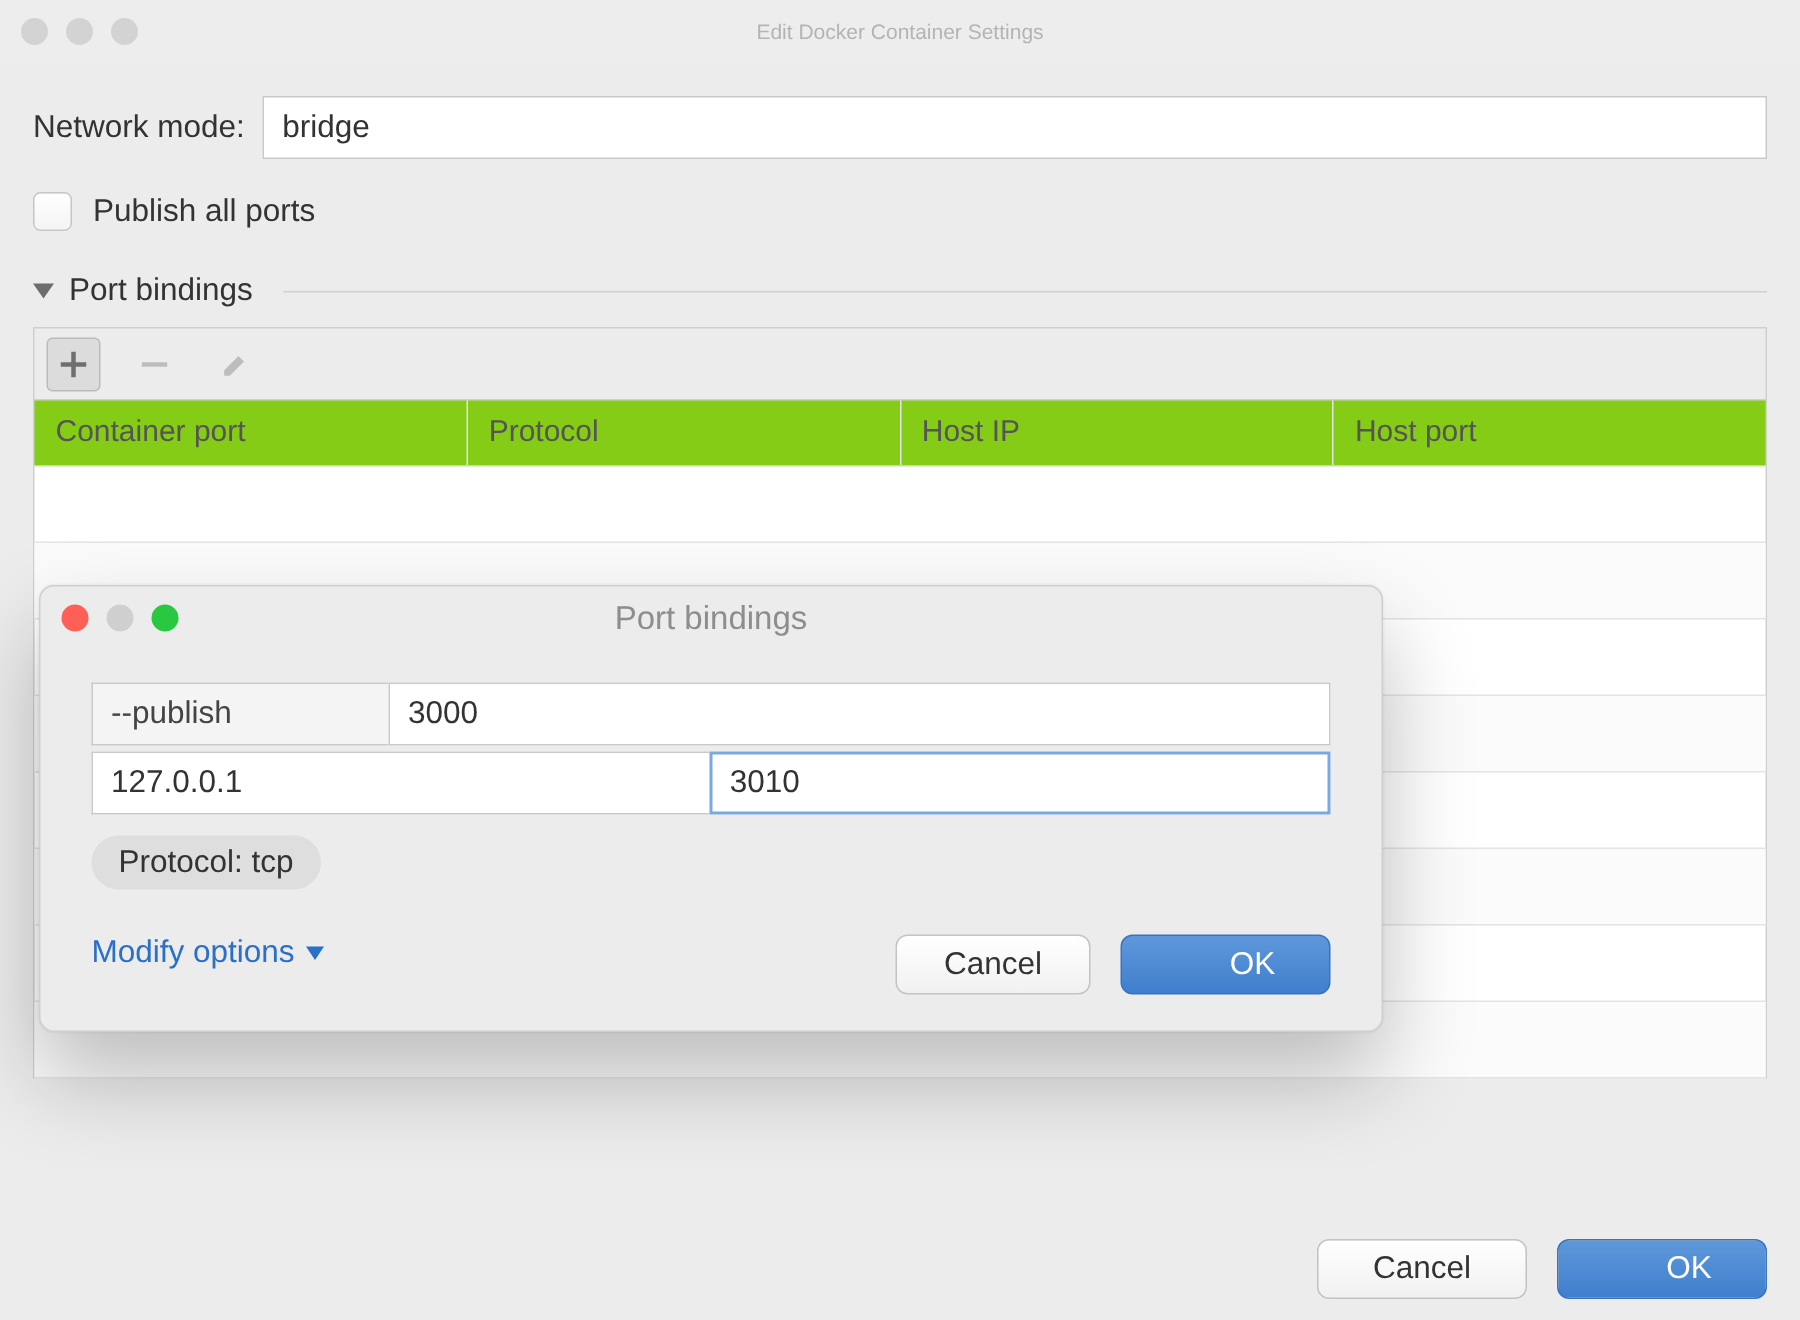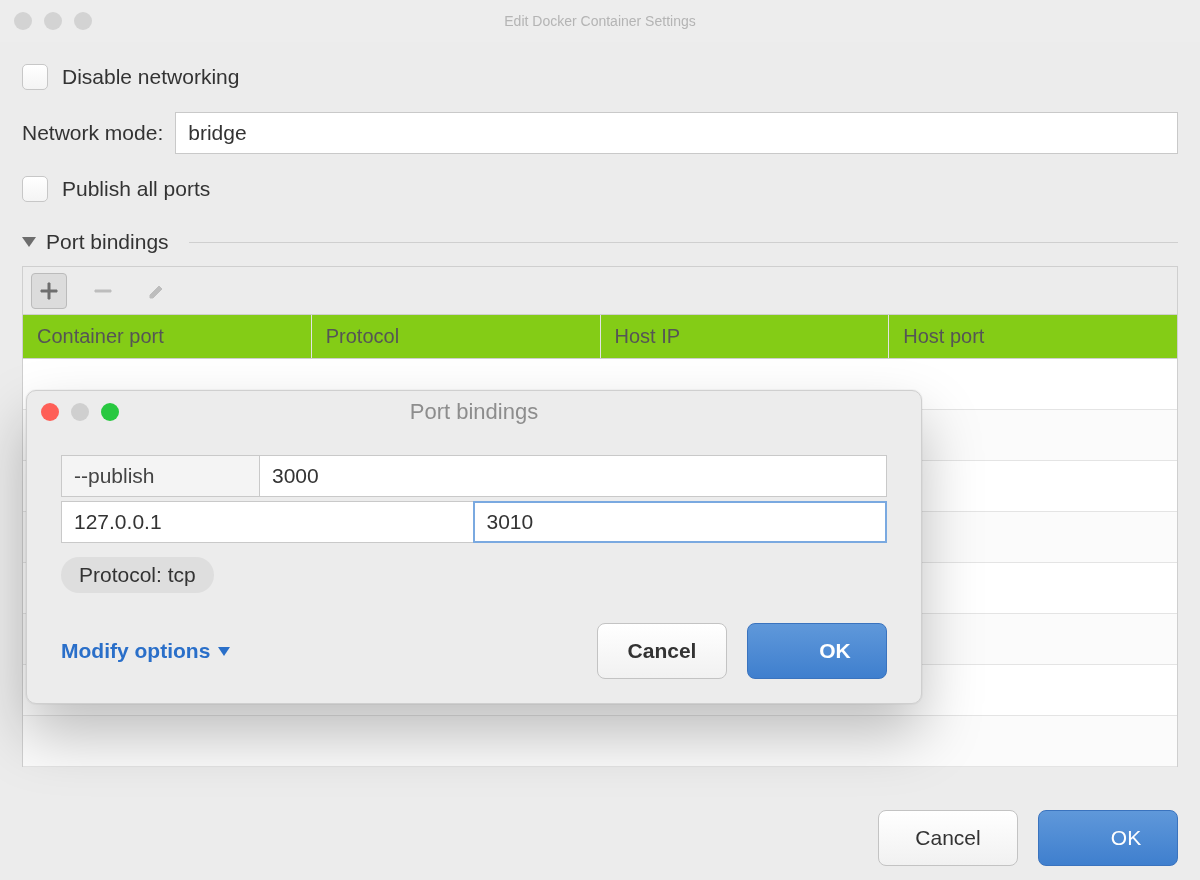"Disable networking" div.row { html: <div> <div></div> <span>Disable networking</span> </div> -> none }
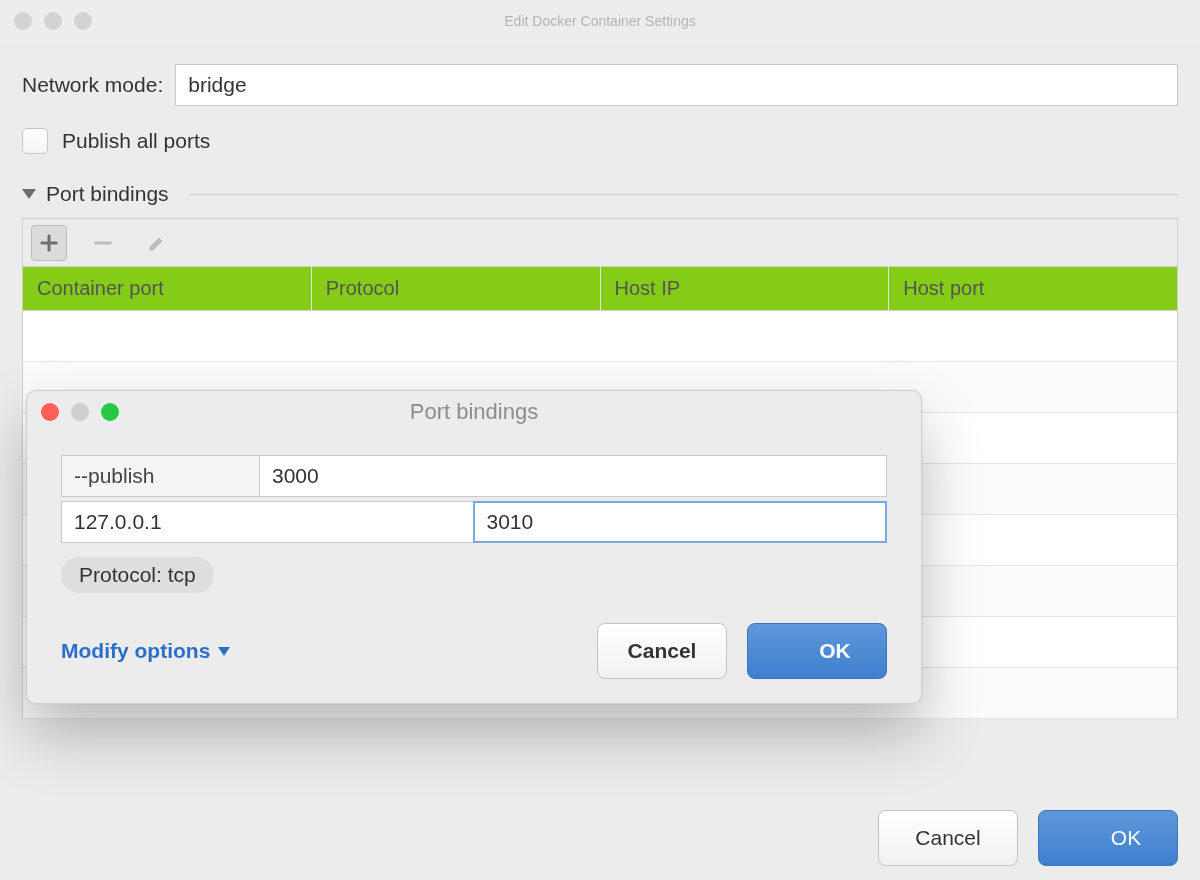"Modify options" .dfooter { align-items: center -> flex-start; font-weight: bold -> none }
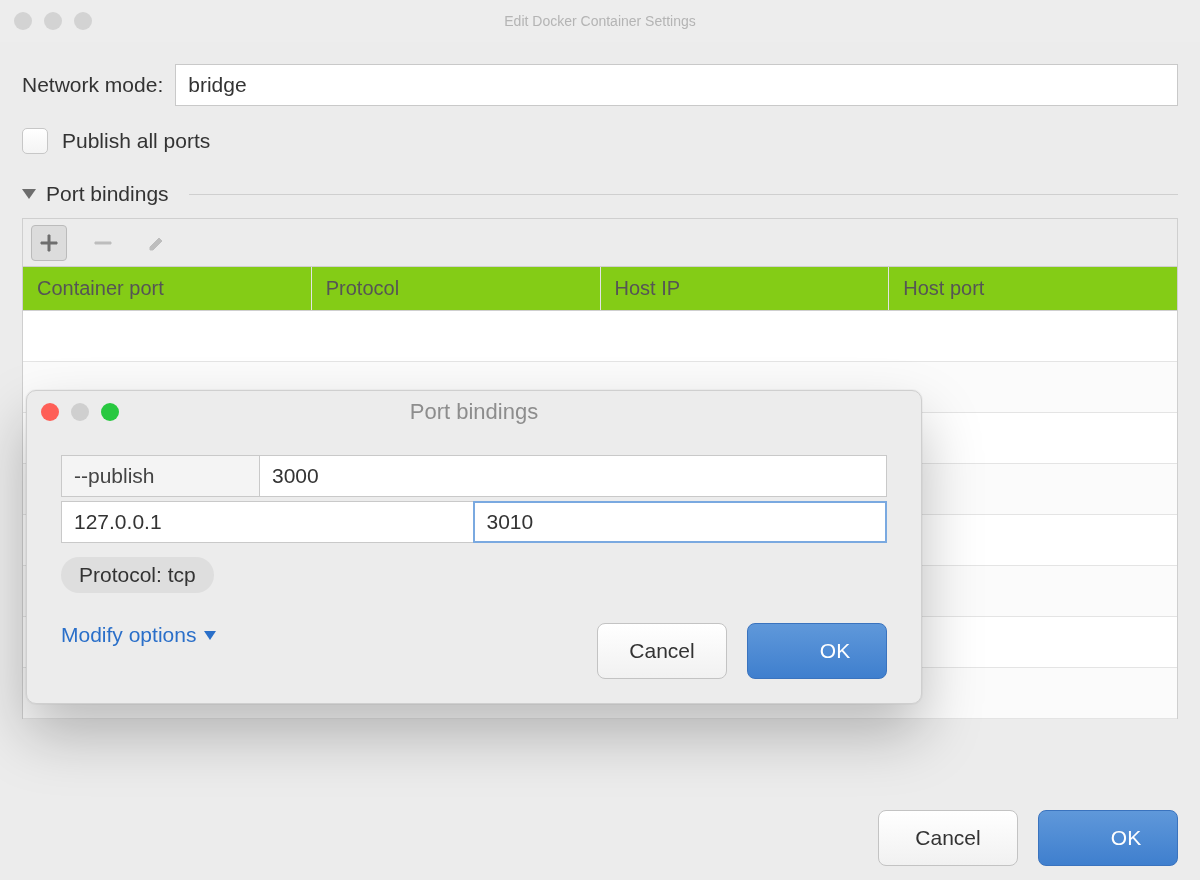"Cancel" .btn { height: 56px -> 40px }
